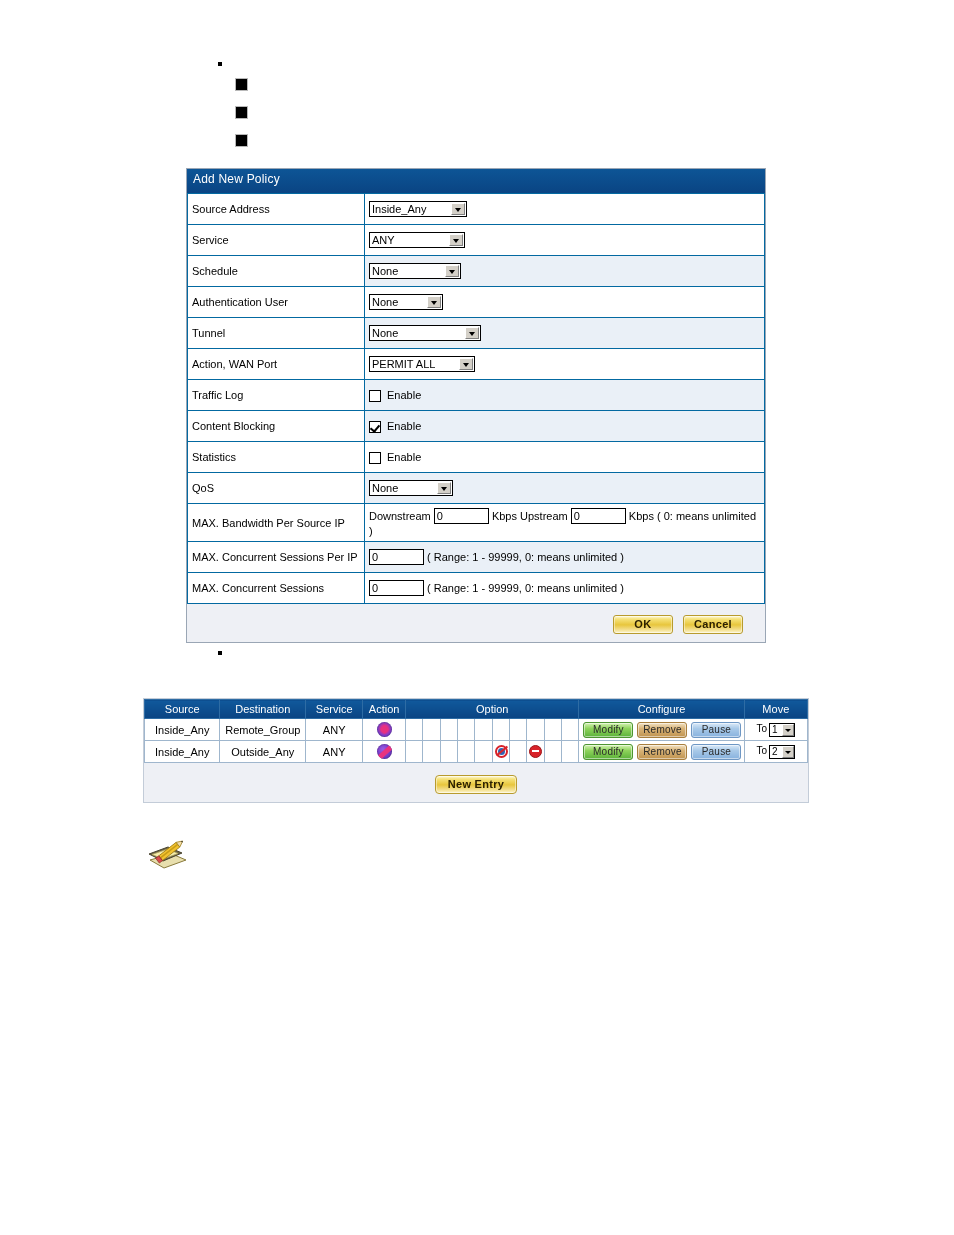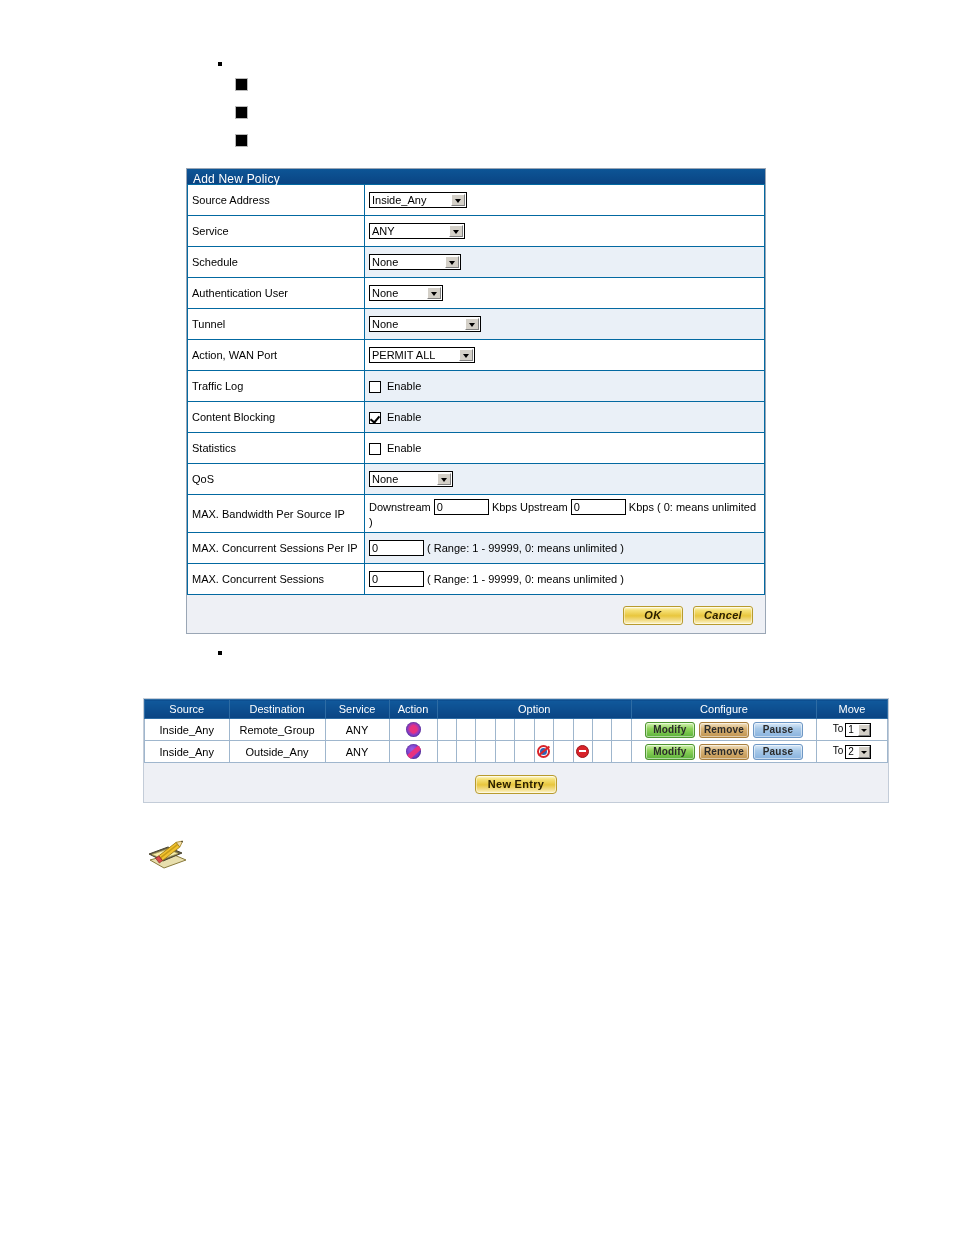"Add New Policy" .panel-title { height: 15px -> 24px }
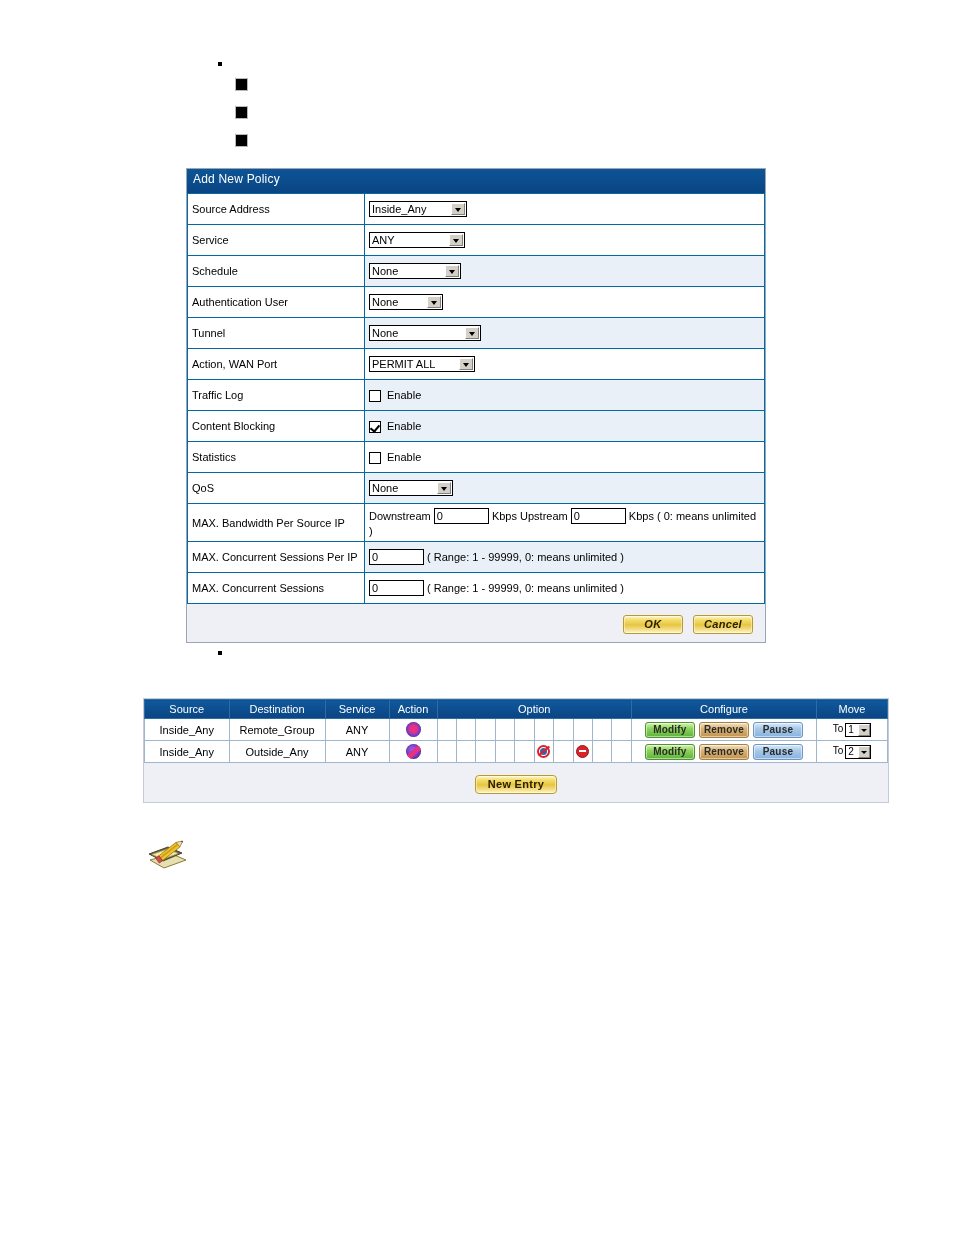"OK Cancel" div { font-style: italic -> none; right: 12px -> 22px }
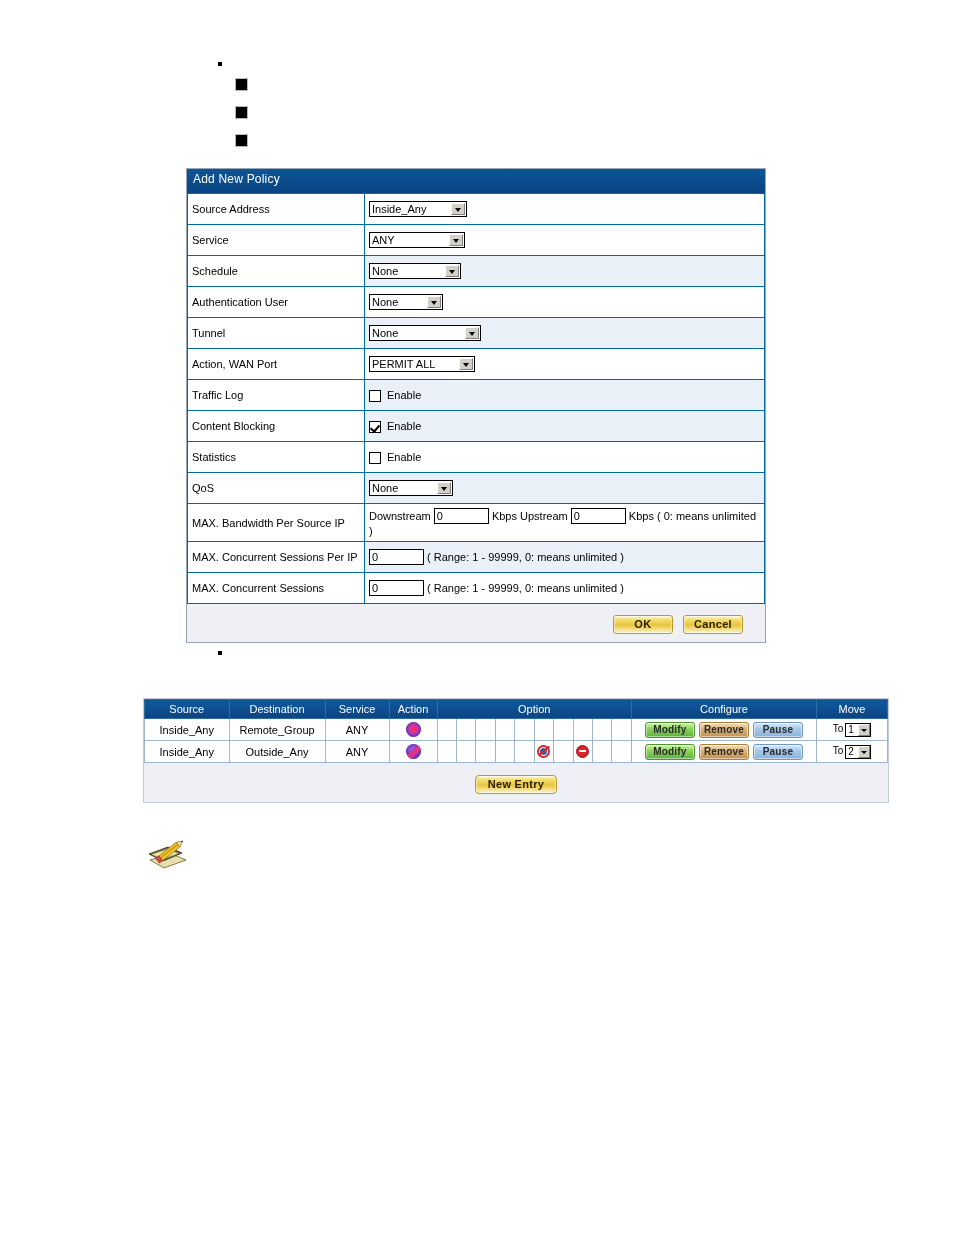"Source" #policy-list { width: 746px -> 666px }
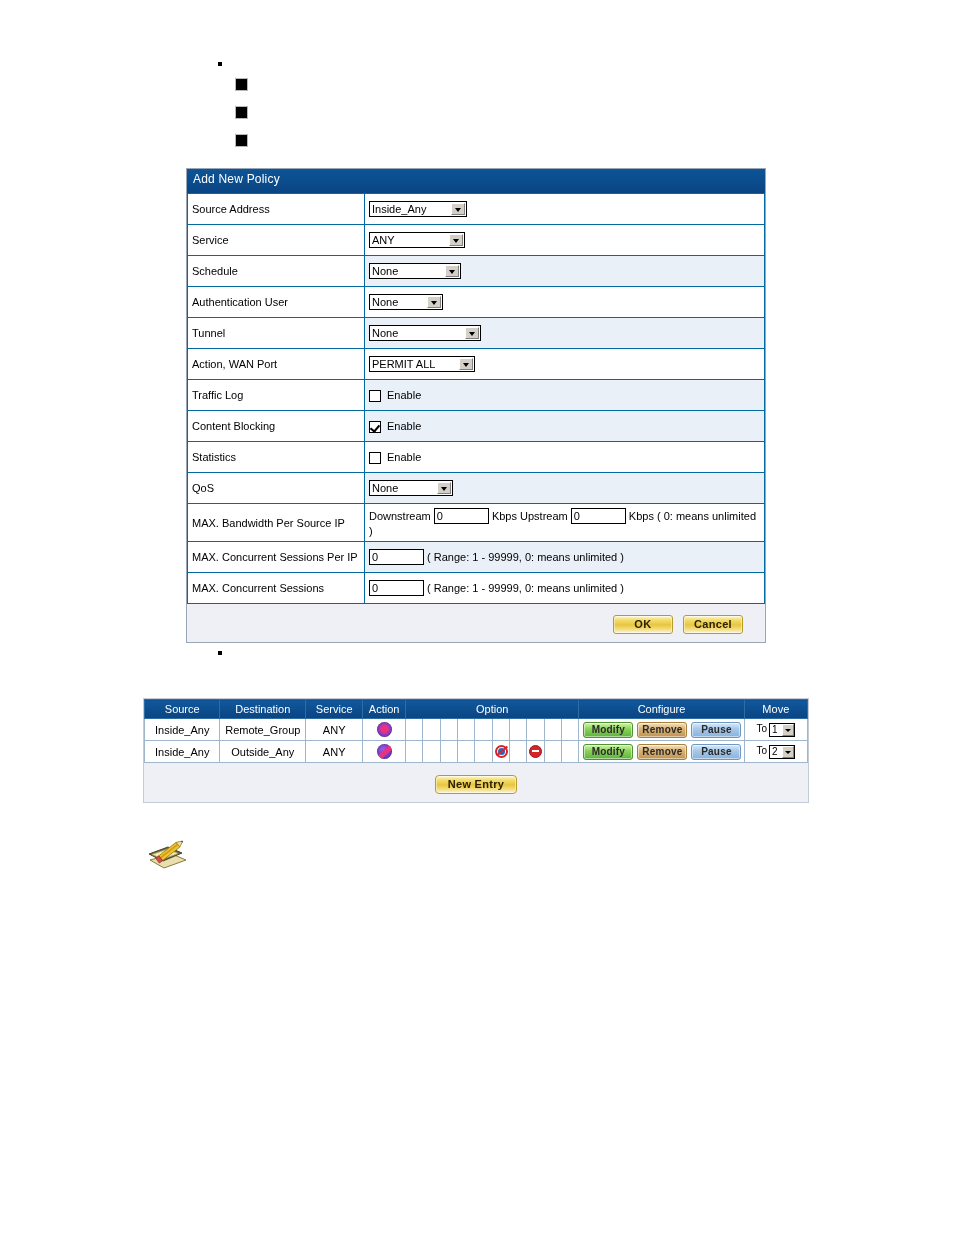"Modify" .cfgbtn { font-weight: bold -> normal }
